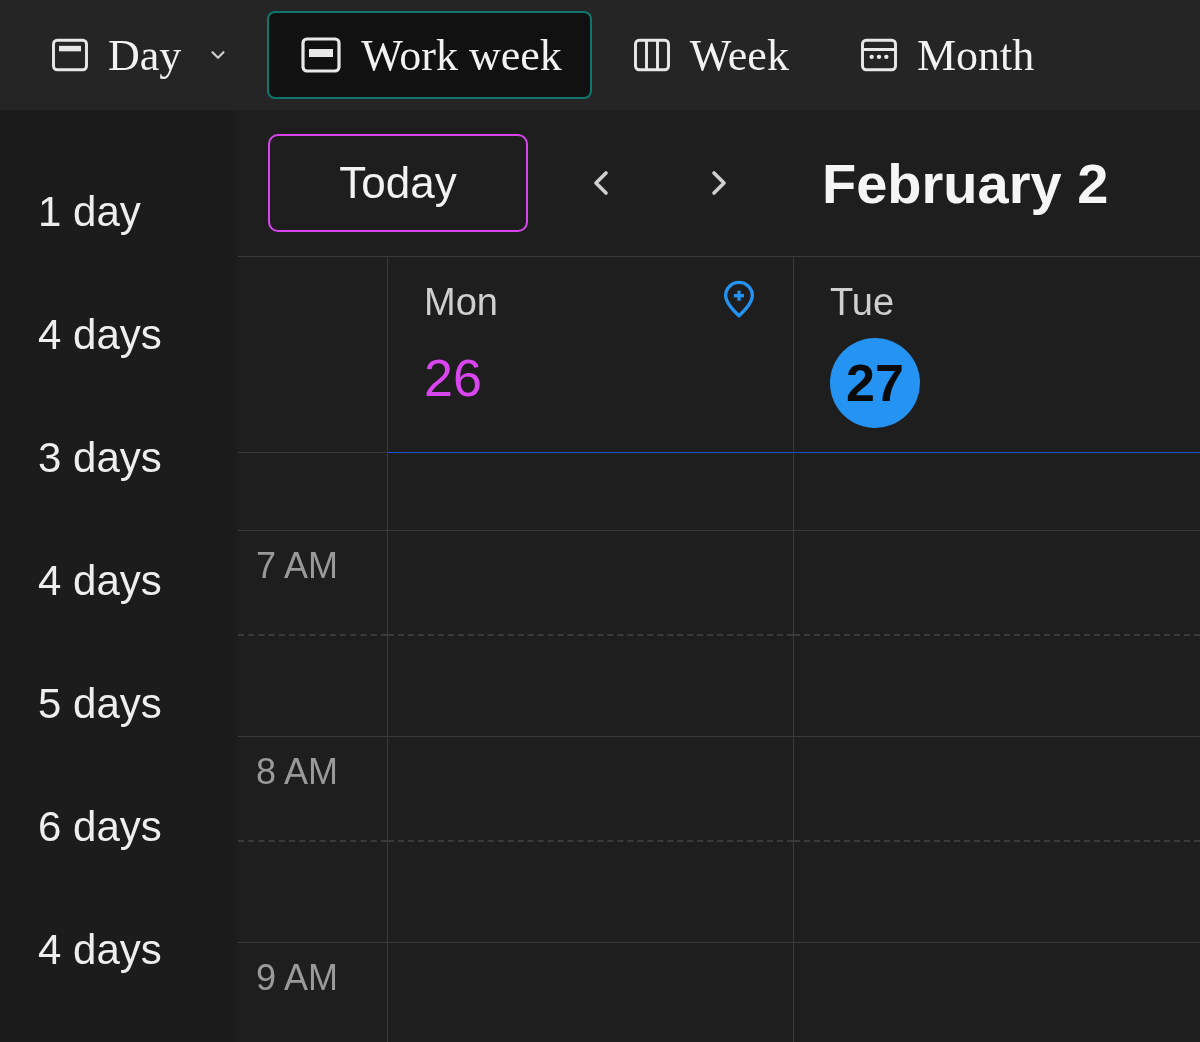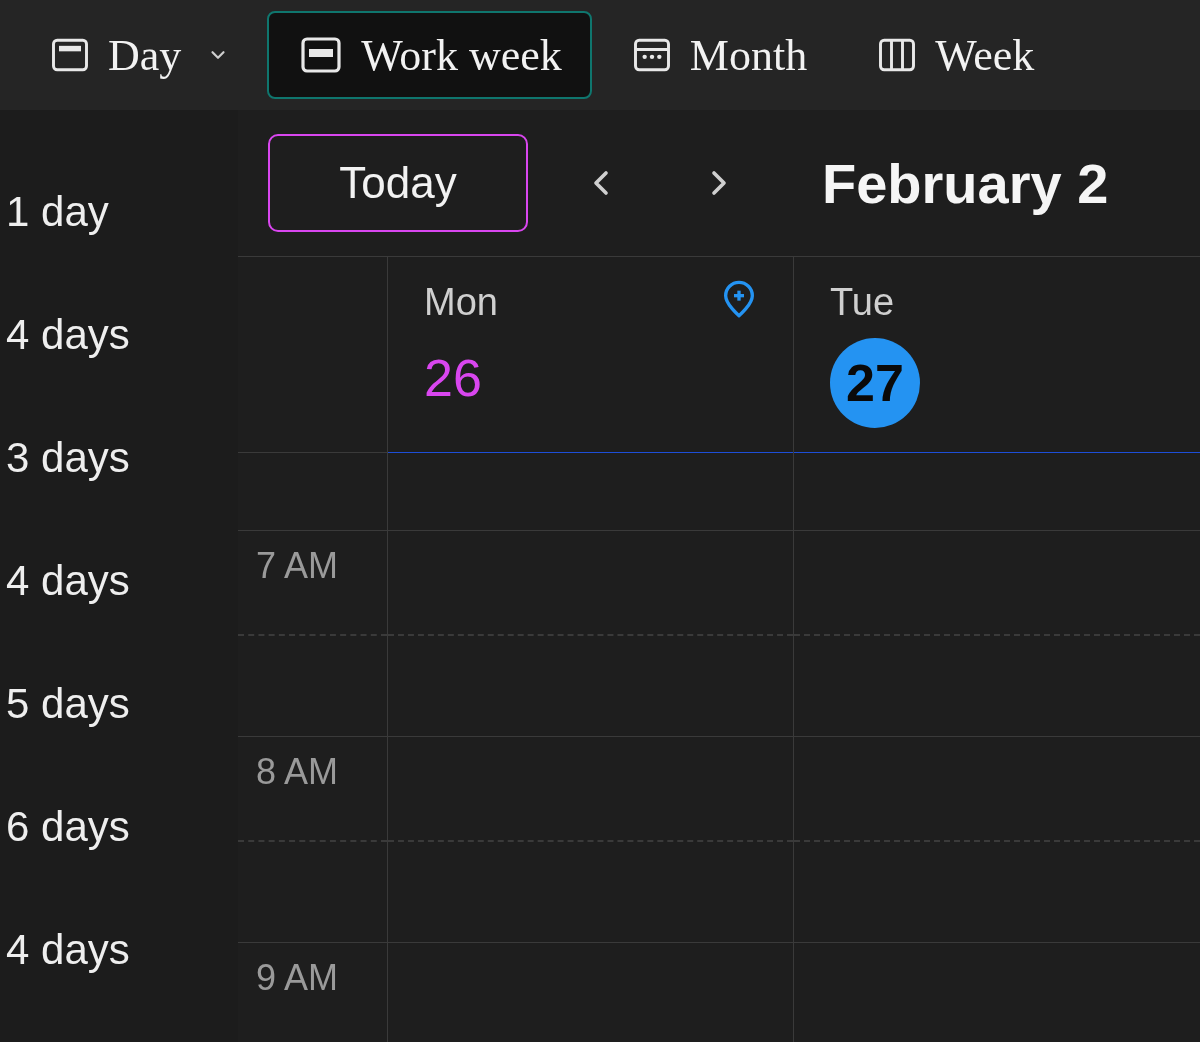"Month" div.view-btn { order: before "Week" -> after "Week" }
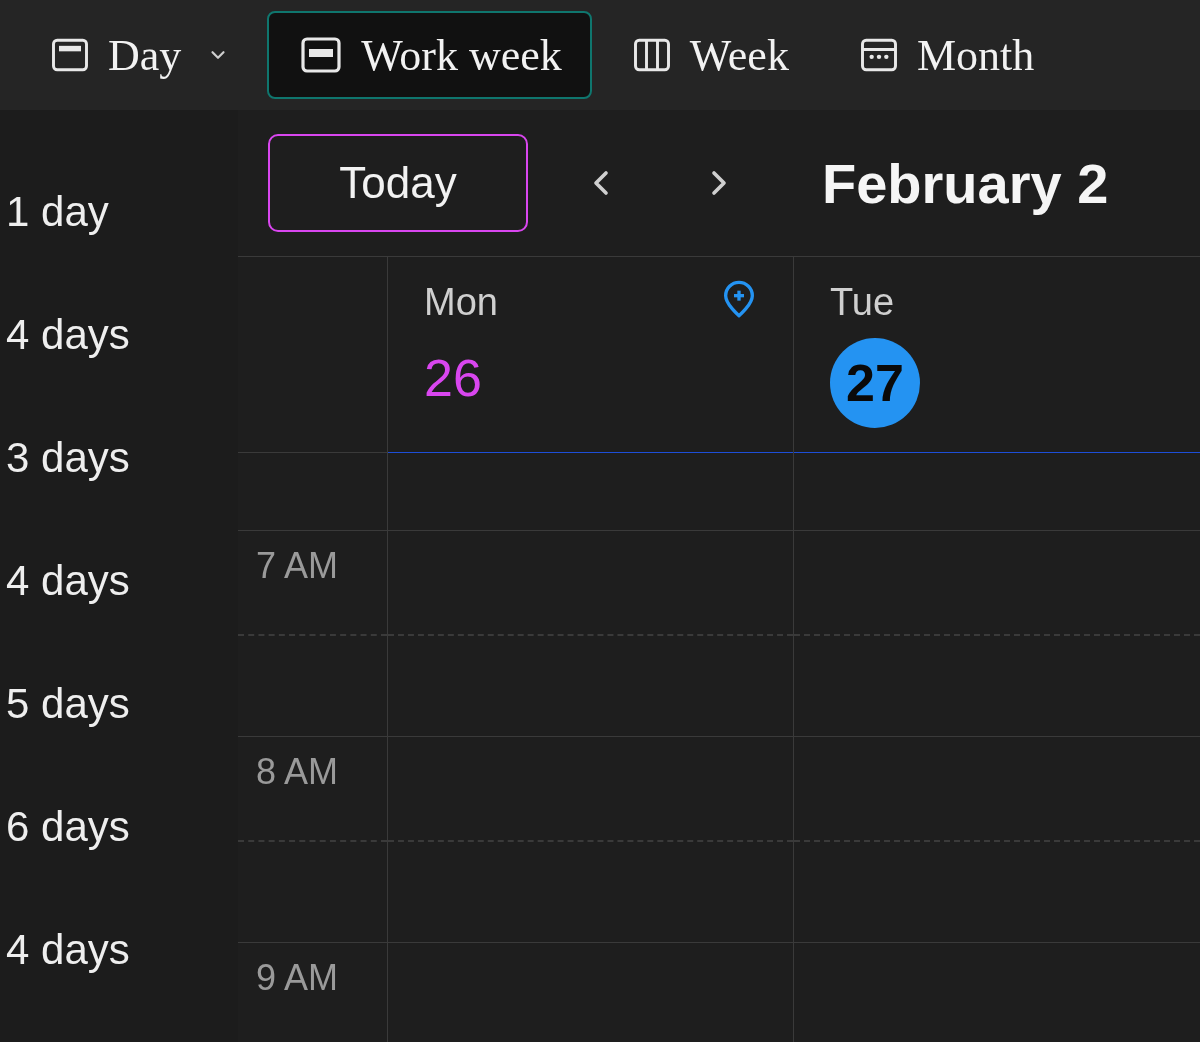"1 day" .day-dropdown .opt { padding-left: 6px -> 38px }
